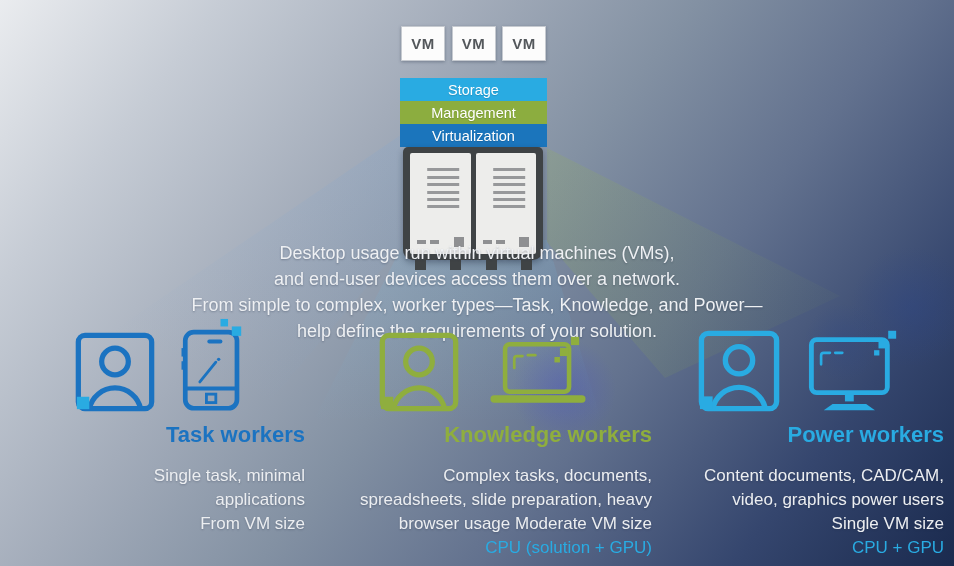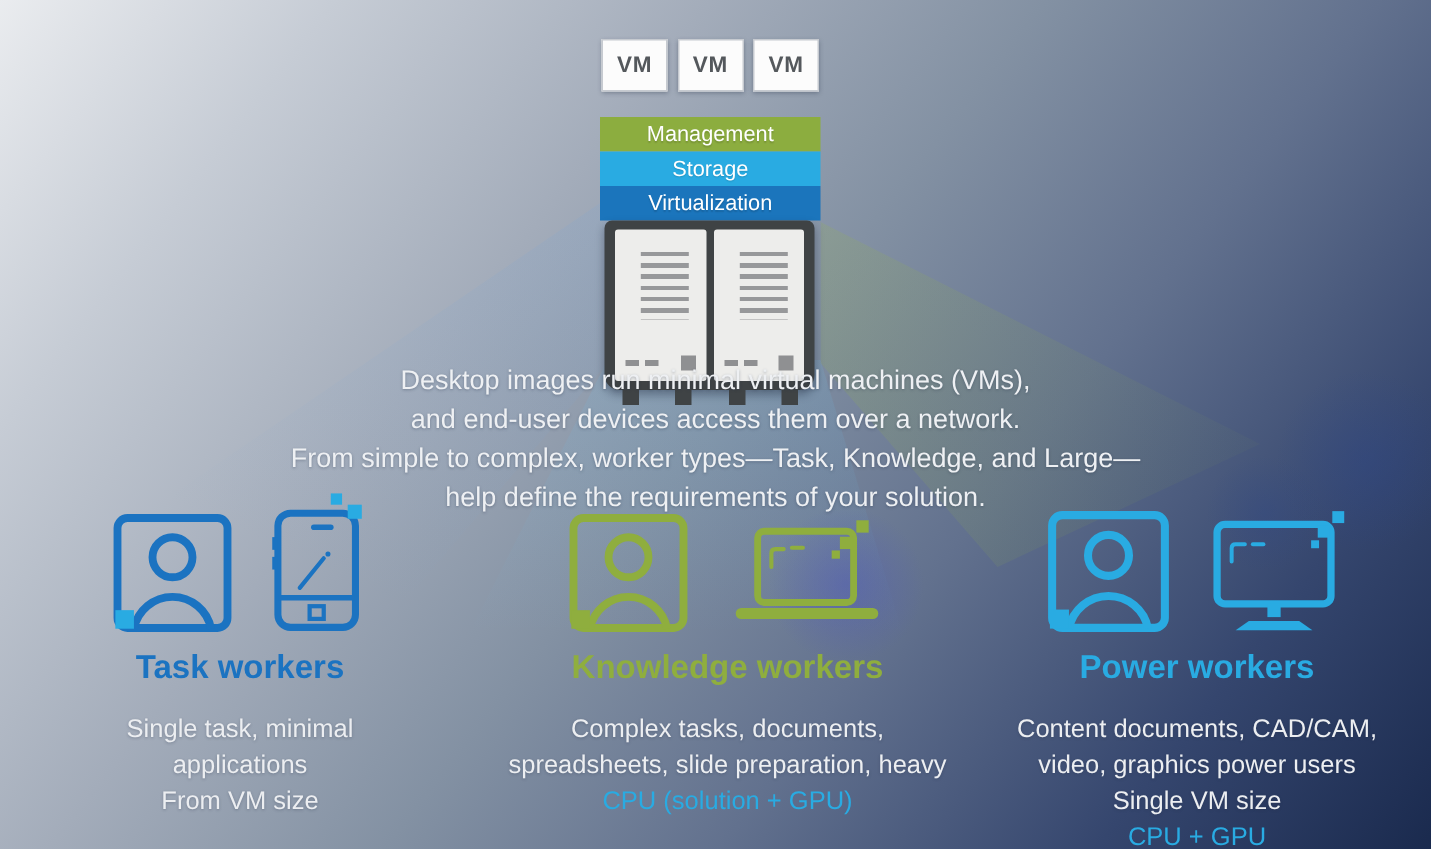"Management" div.layer-bar { order: before "Storage" -> after "Storage" }
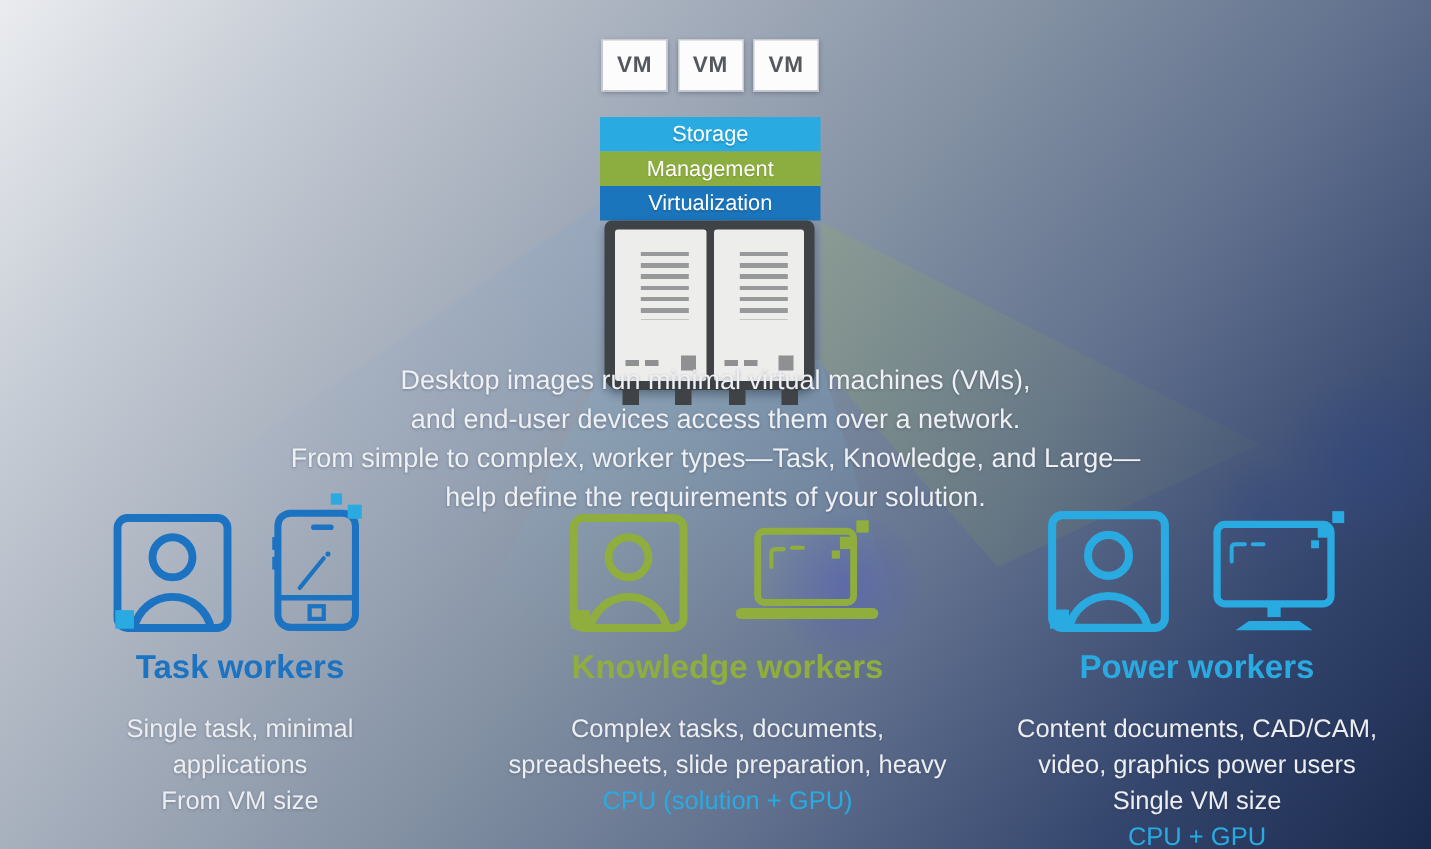"Desktop images run minimal virtual" div { text: images run minimal -> usage run within }
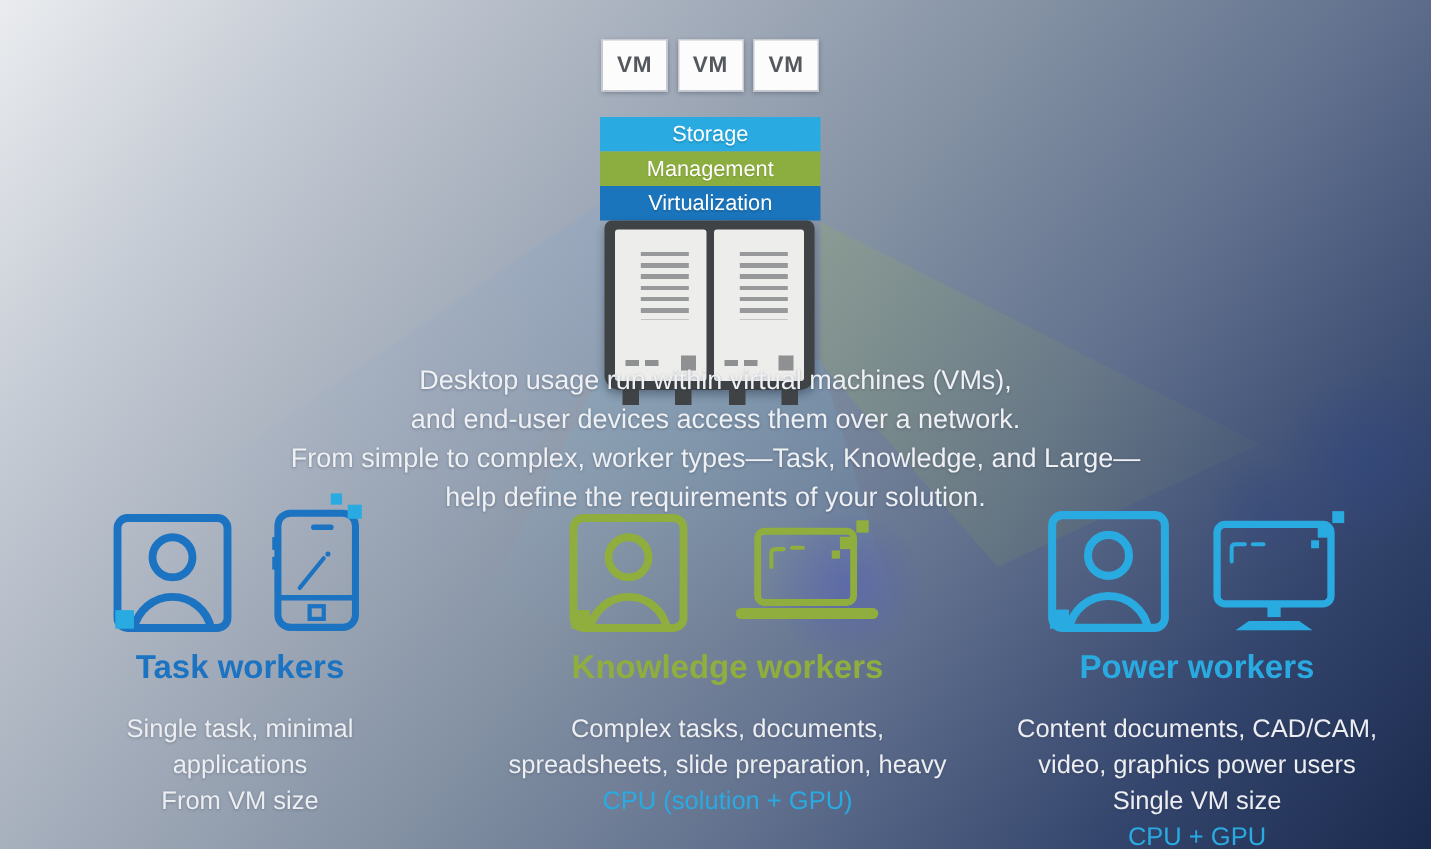"From simple to complex, worker" div { text: Large -> Power }
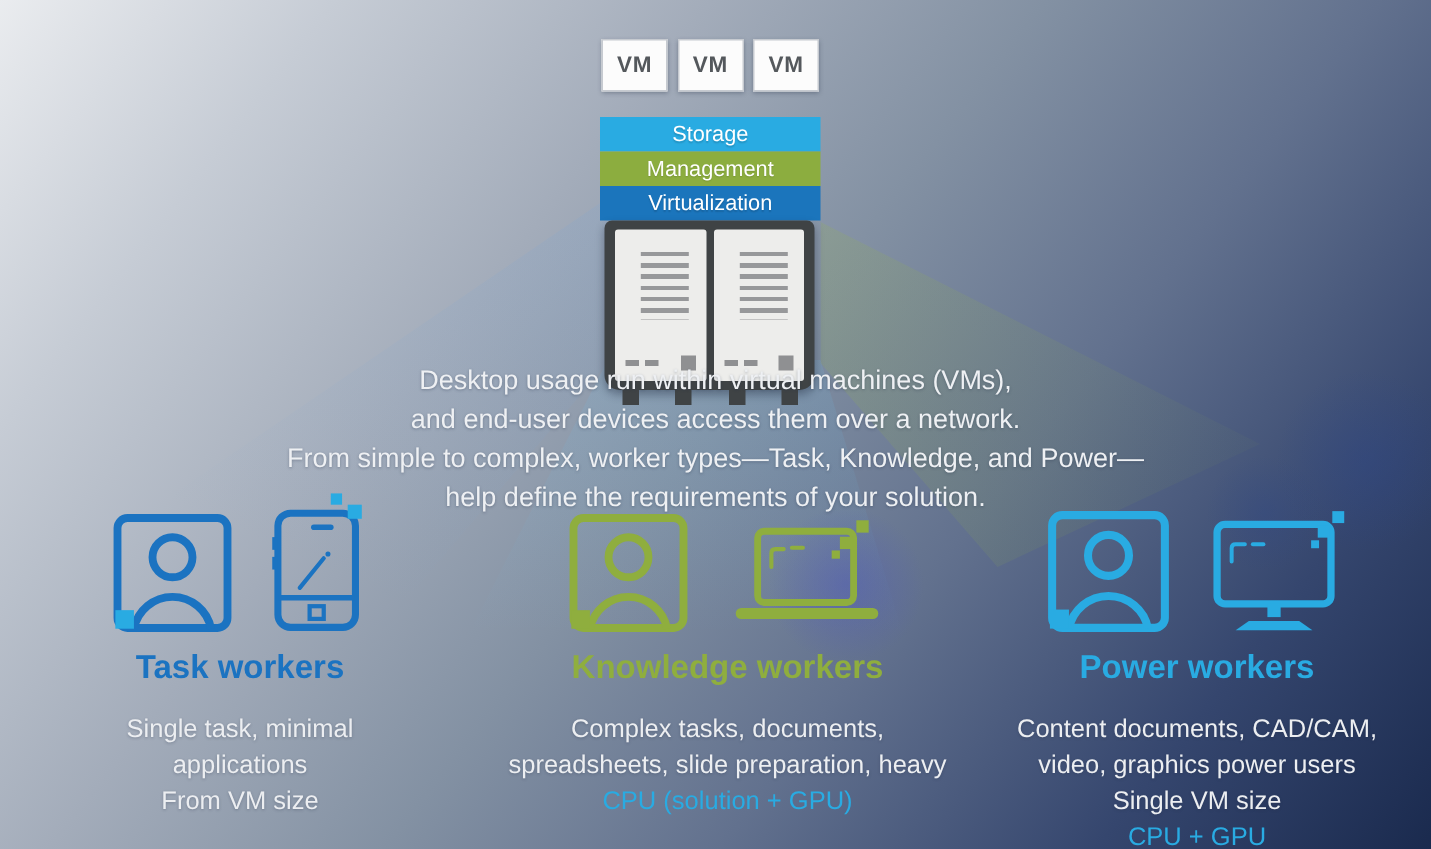"Task workers" .worker { text-align: center -> right; top: 330px -> 320px }
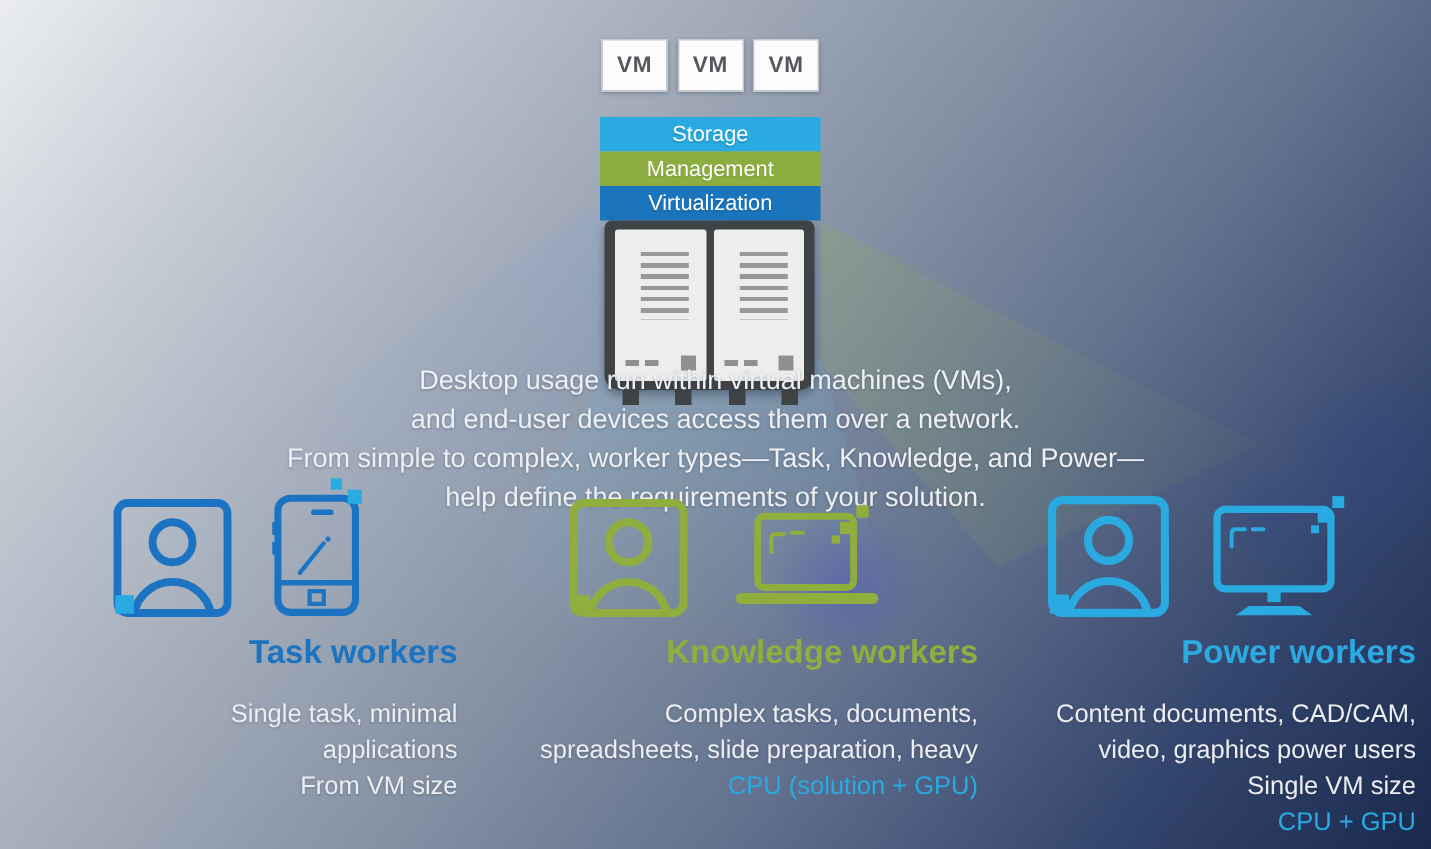"browser usage Moderate VM size" div.worker-line { html: none -> <div>browser usage Moderate VM size</div> }
